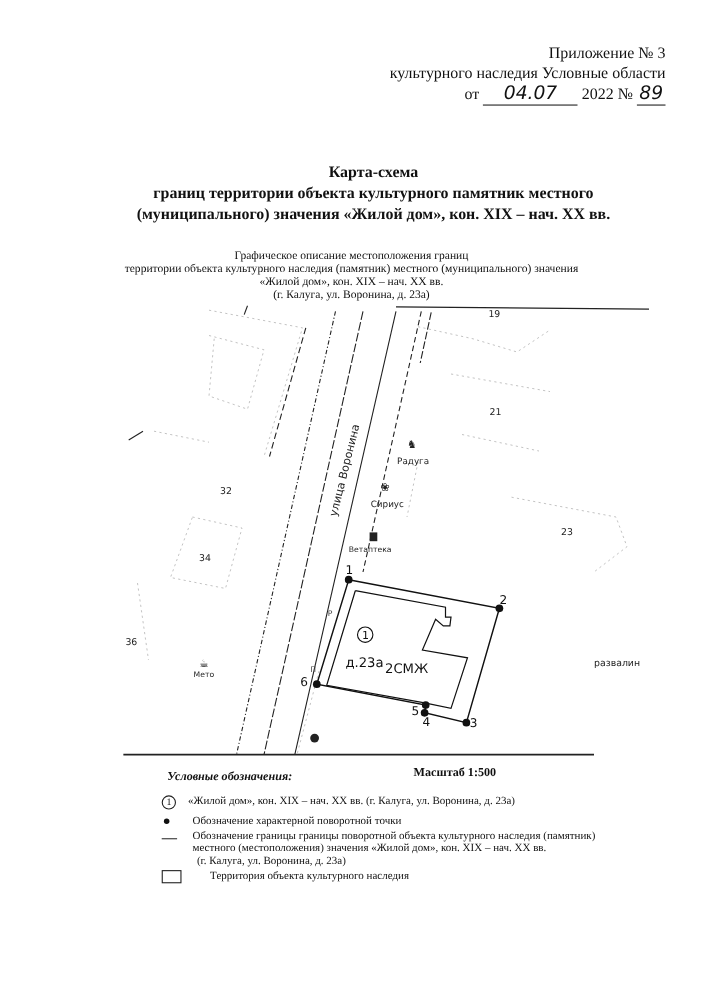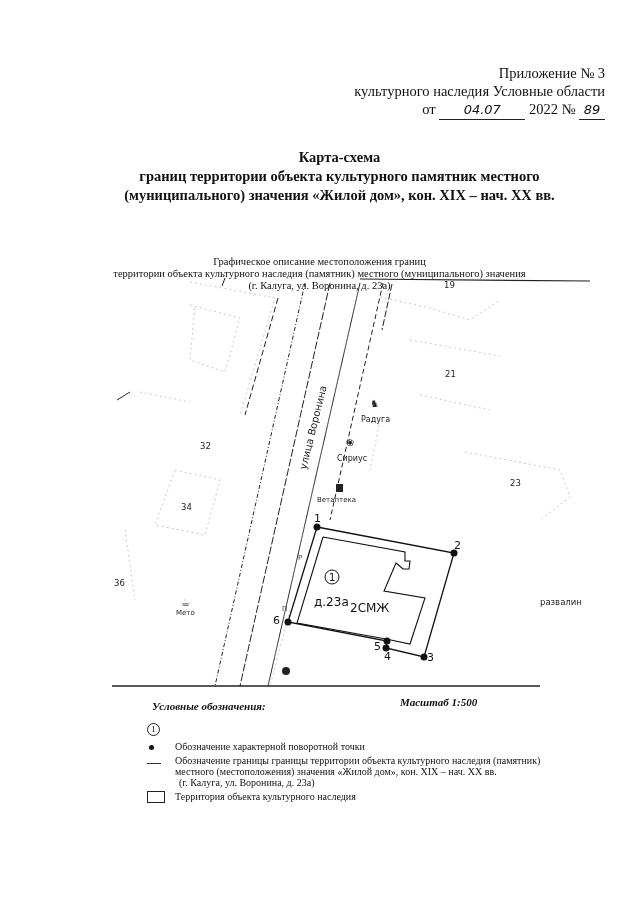"Приложение № 3" .header { top: 64px -> 40px }
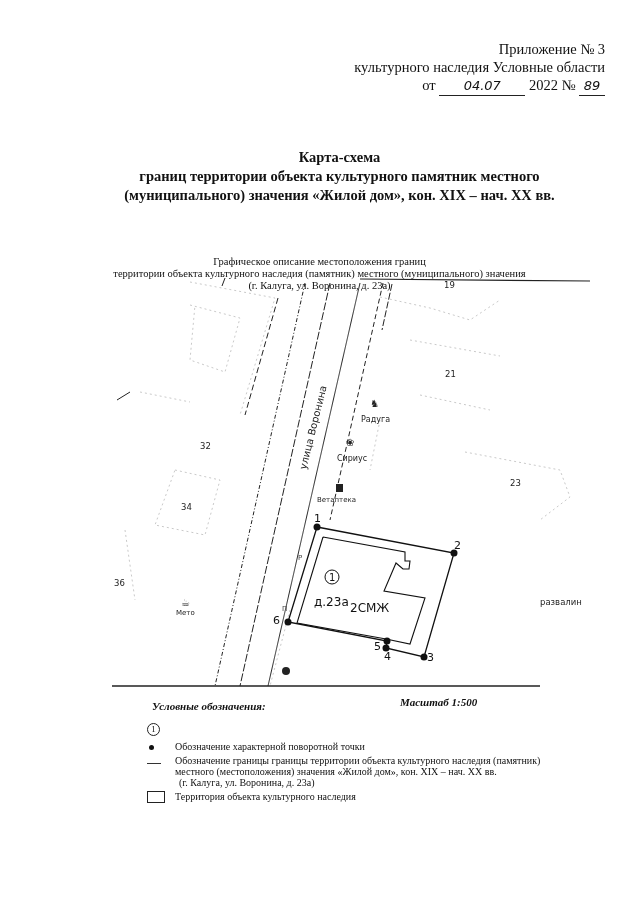"04.07" .hw { font-size: 13px -> 17px }
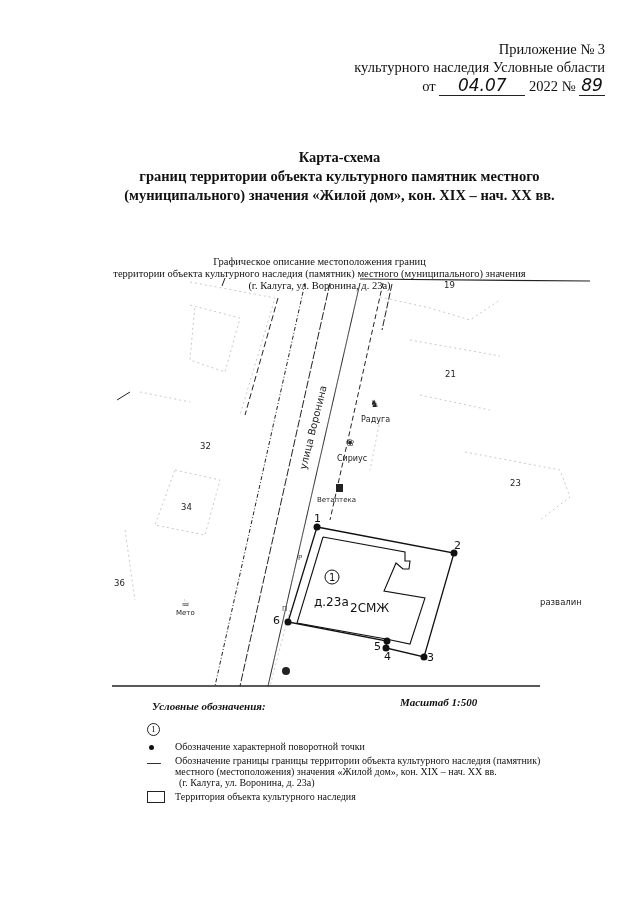"Графическое описание местоположения" .subtitle { margin-top: 29px -> none }
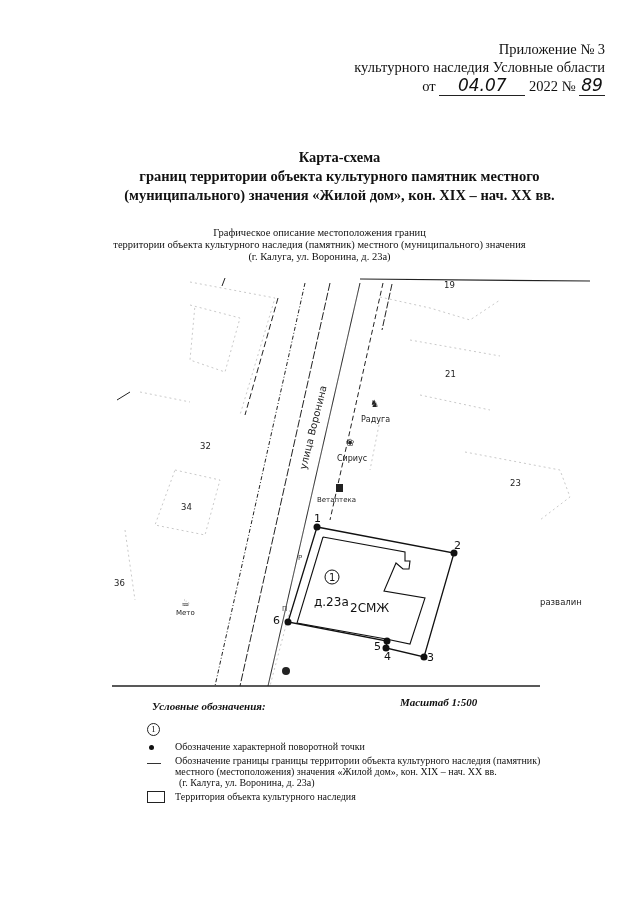"«Жилой дом», кон. XIX – нач. XX вв." div { html: none -> <div>«Жилой дом», кон. XIX – нач. XX вв.</div> }
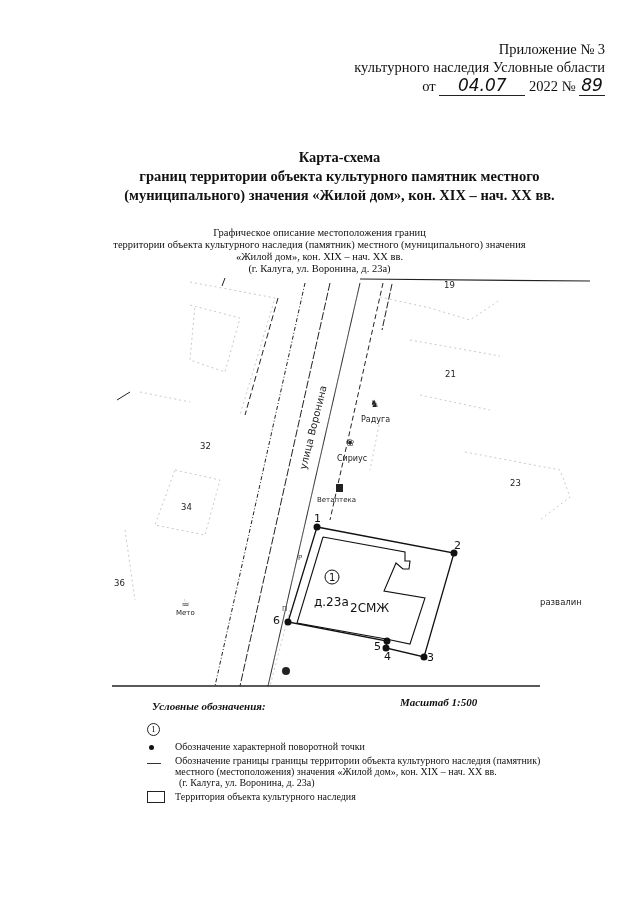"Масштаб 1:500" .scale { font-style: italic -> none; left: 400px -> 376px }
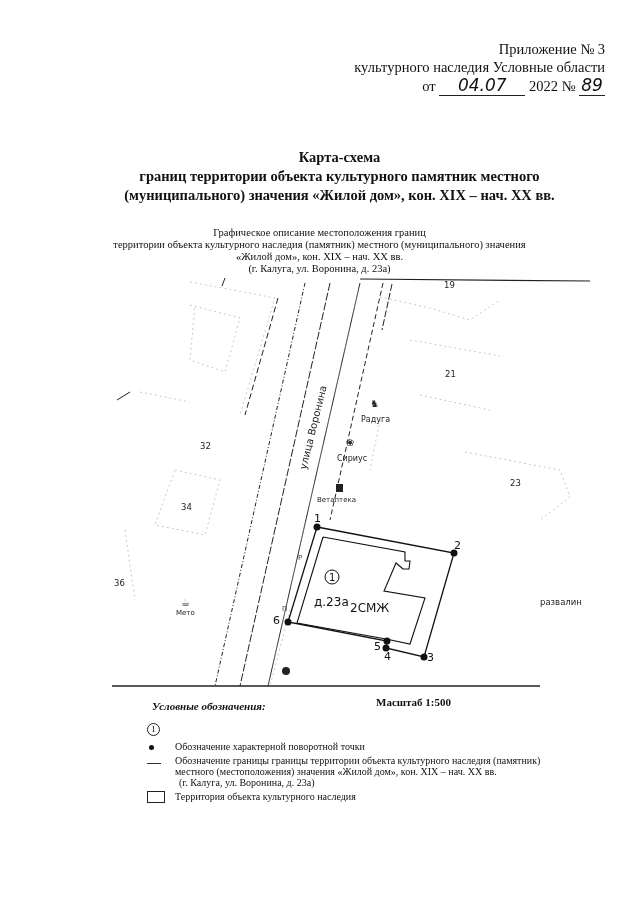"«Жилой дом», кон. XIX – нач. XX вв. (г." span.txt { html: none -> <span>«Жилой дом», кон. XIX – нач. XX вв. (г. Калуга, ул. Воронина, д. 23а)</span> }
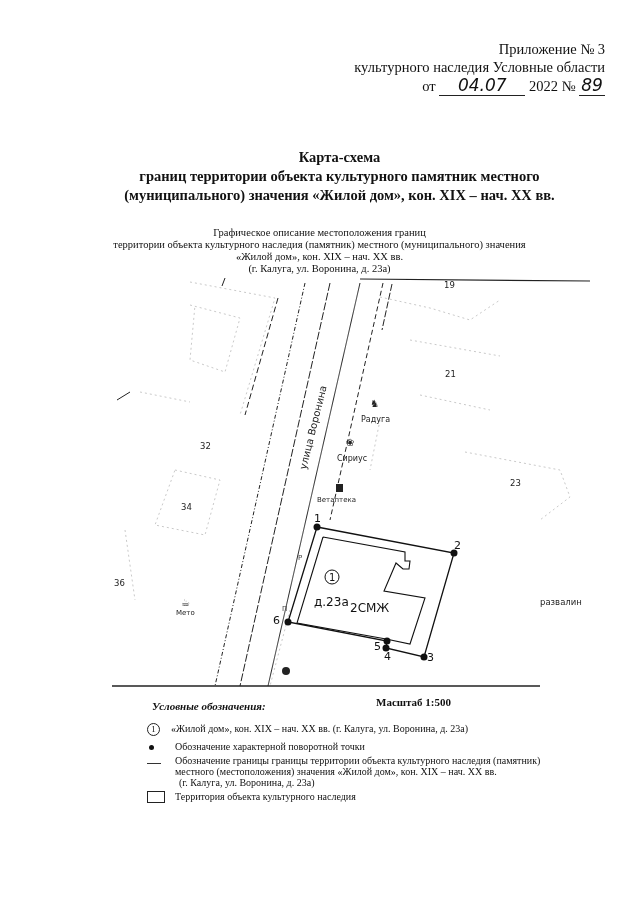"Обозначение границы границы территории" div { text: территории -> поворотной }
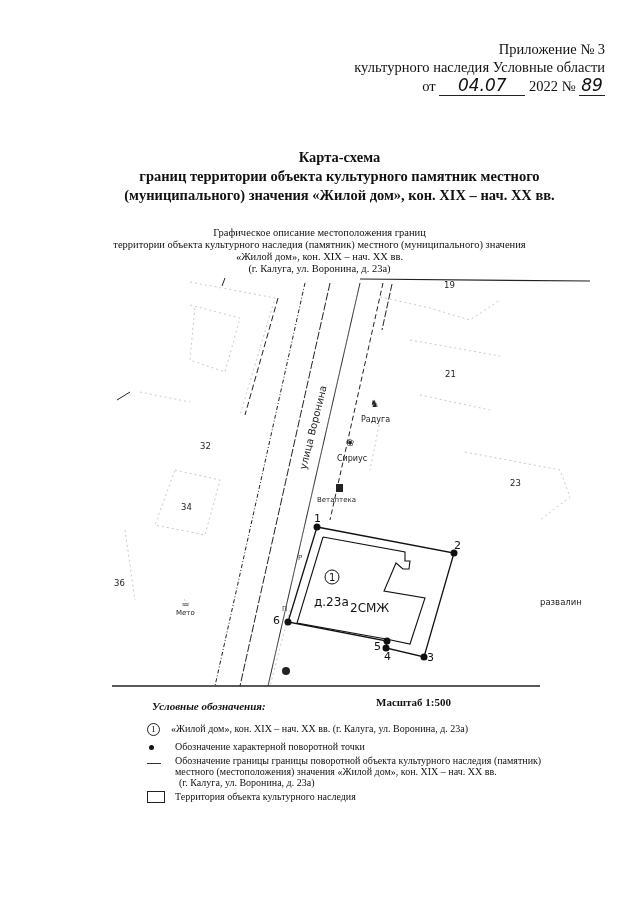"Территория объекта культурного наследия" span.txt { margin-left: 4px -> 20px }
